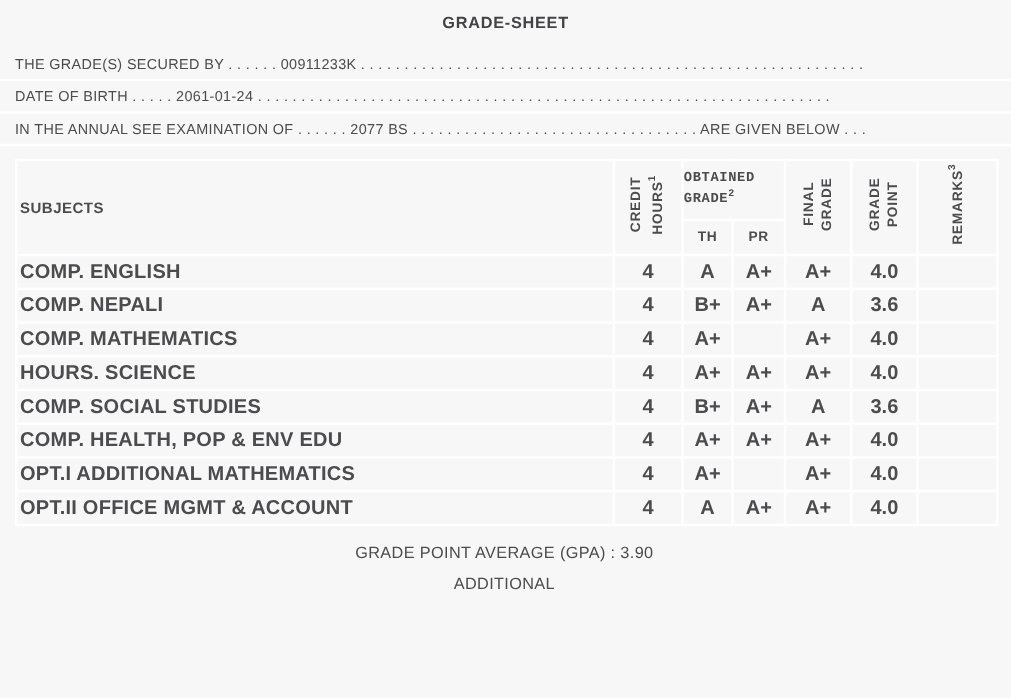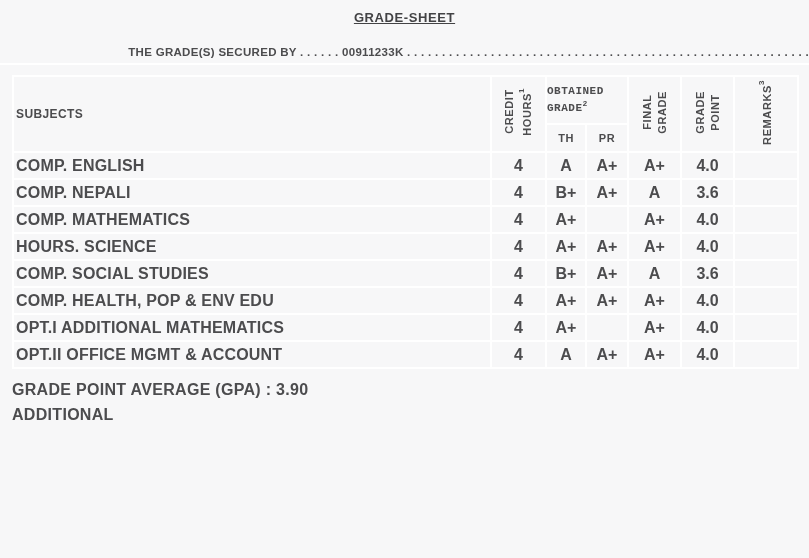"GRADE-SHEET" .sub-title { text-decoration: underline -> none }
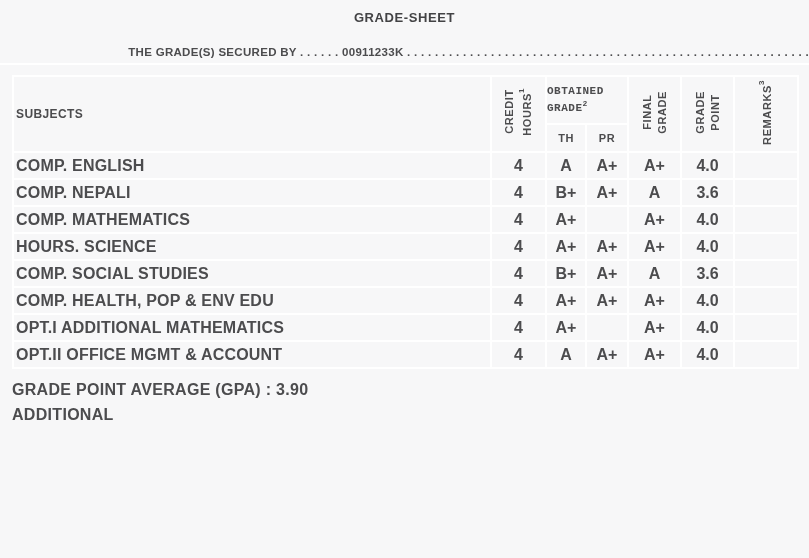"THE GRADE(S) SECURED BY ." .info-line { font-weight: 700 -> 400; text-align: right -> none }
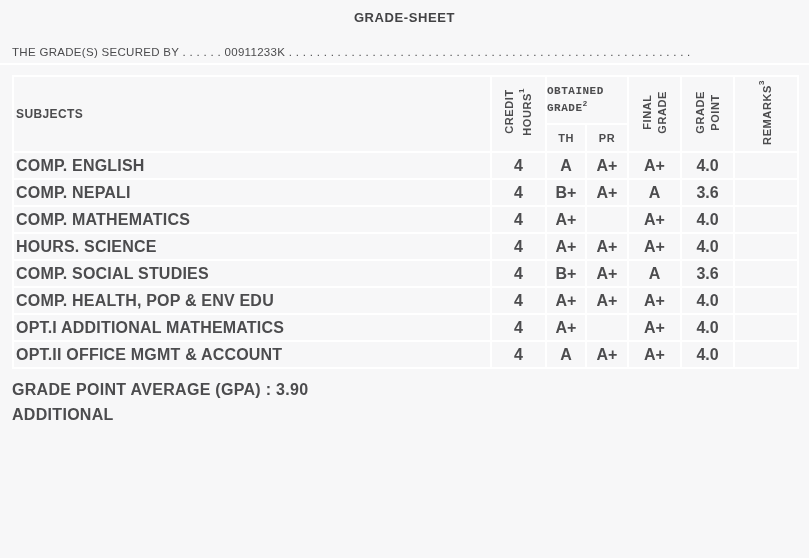"DATE OF BIRTH . ." div.info-line { html: none -> <div>DATE OF BIRTH . . . . . 2061-01-24 . . . . . . . . . . . . . . . . . . . . . . . . . . . . . . . . . . . . . . . . . . . . . . . . . . . . . . . . . . . . . . . . . .</div> }
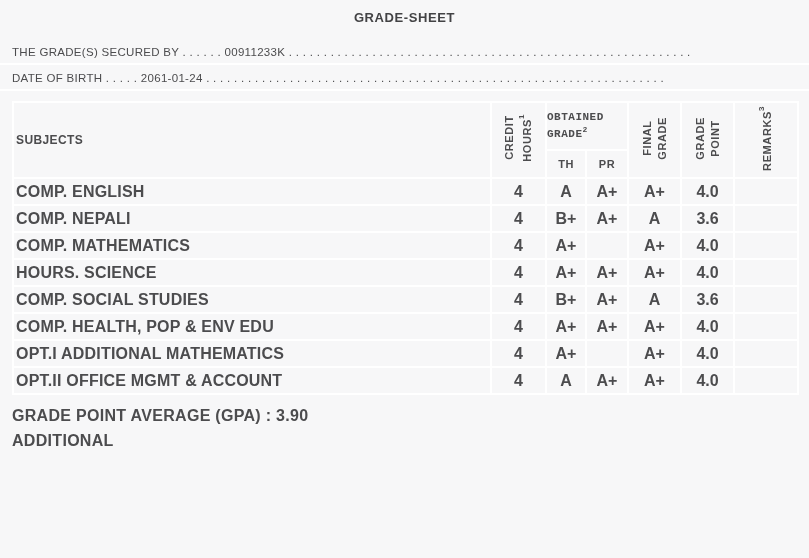"IN THE ANNUAL SEE EXAMINATION" div.info-line { html: none -> <div>IN THE ANNUAL SEE EXAMINATION OF . . . . . . 2077 BS . . . . . . . . . . . . . . . . . . . . . . . . . . . . . . . . . ARE GIVEN BELOW . . .</div> }
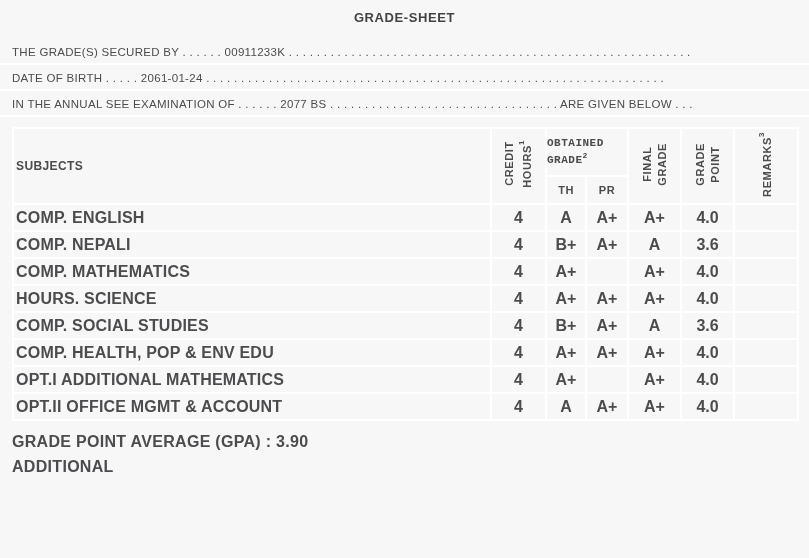"GRADE POINT AVERAGE (GPA) :" .gpa-line, .status-line { font-size: 16px -> 13px; font-weight: 700 -> 400; text-align: left -> center }
